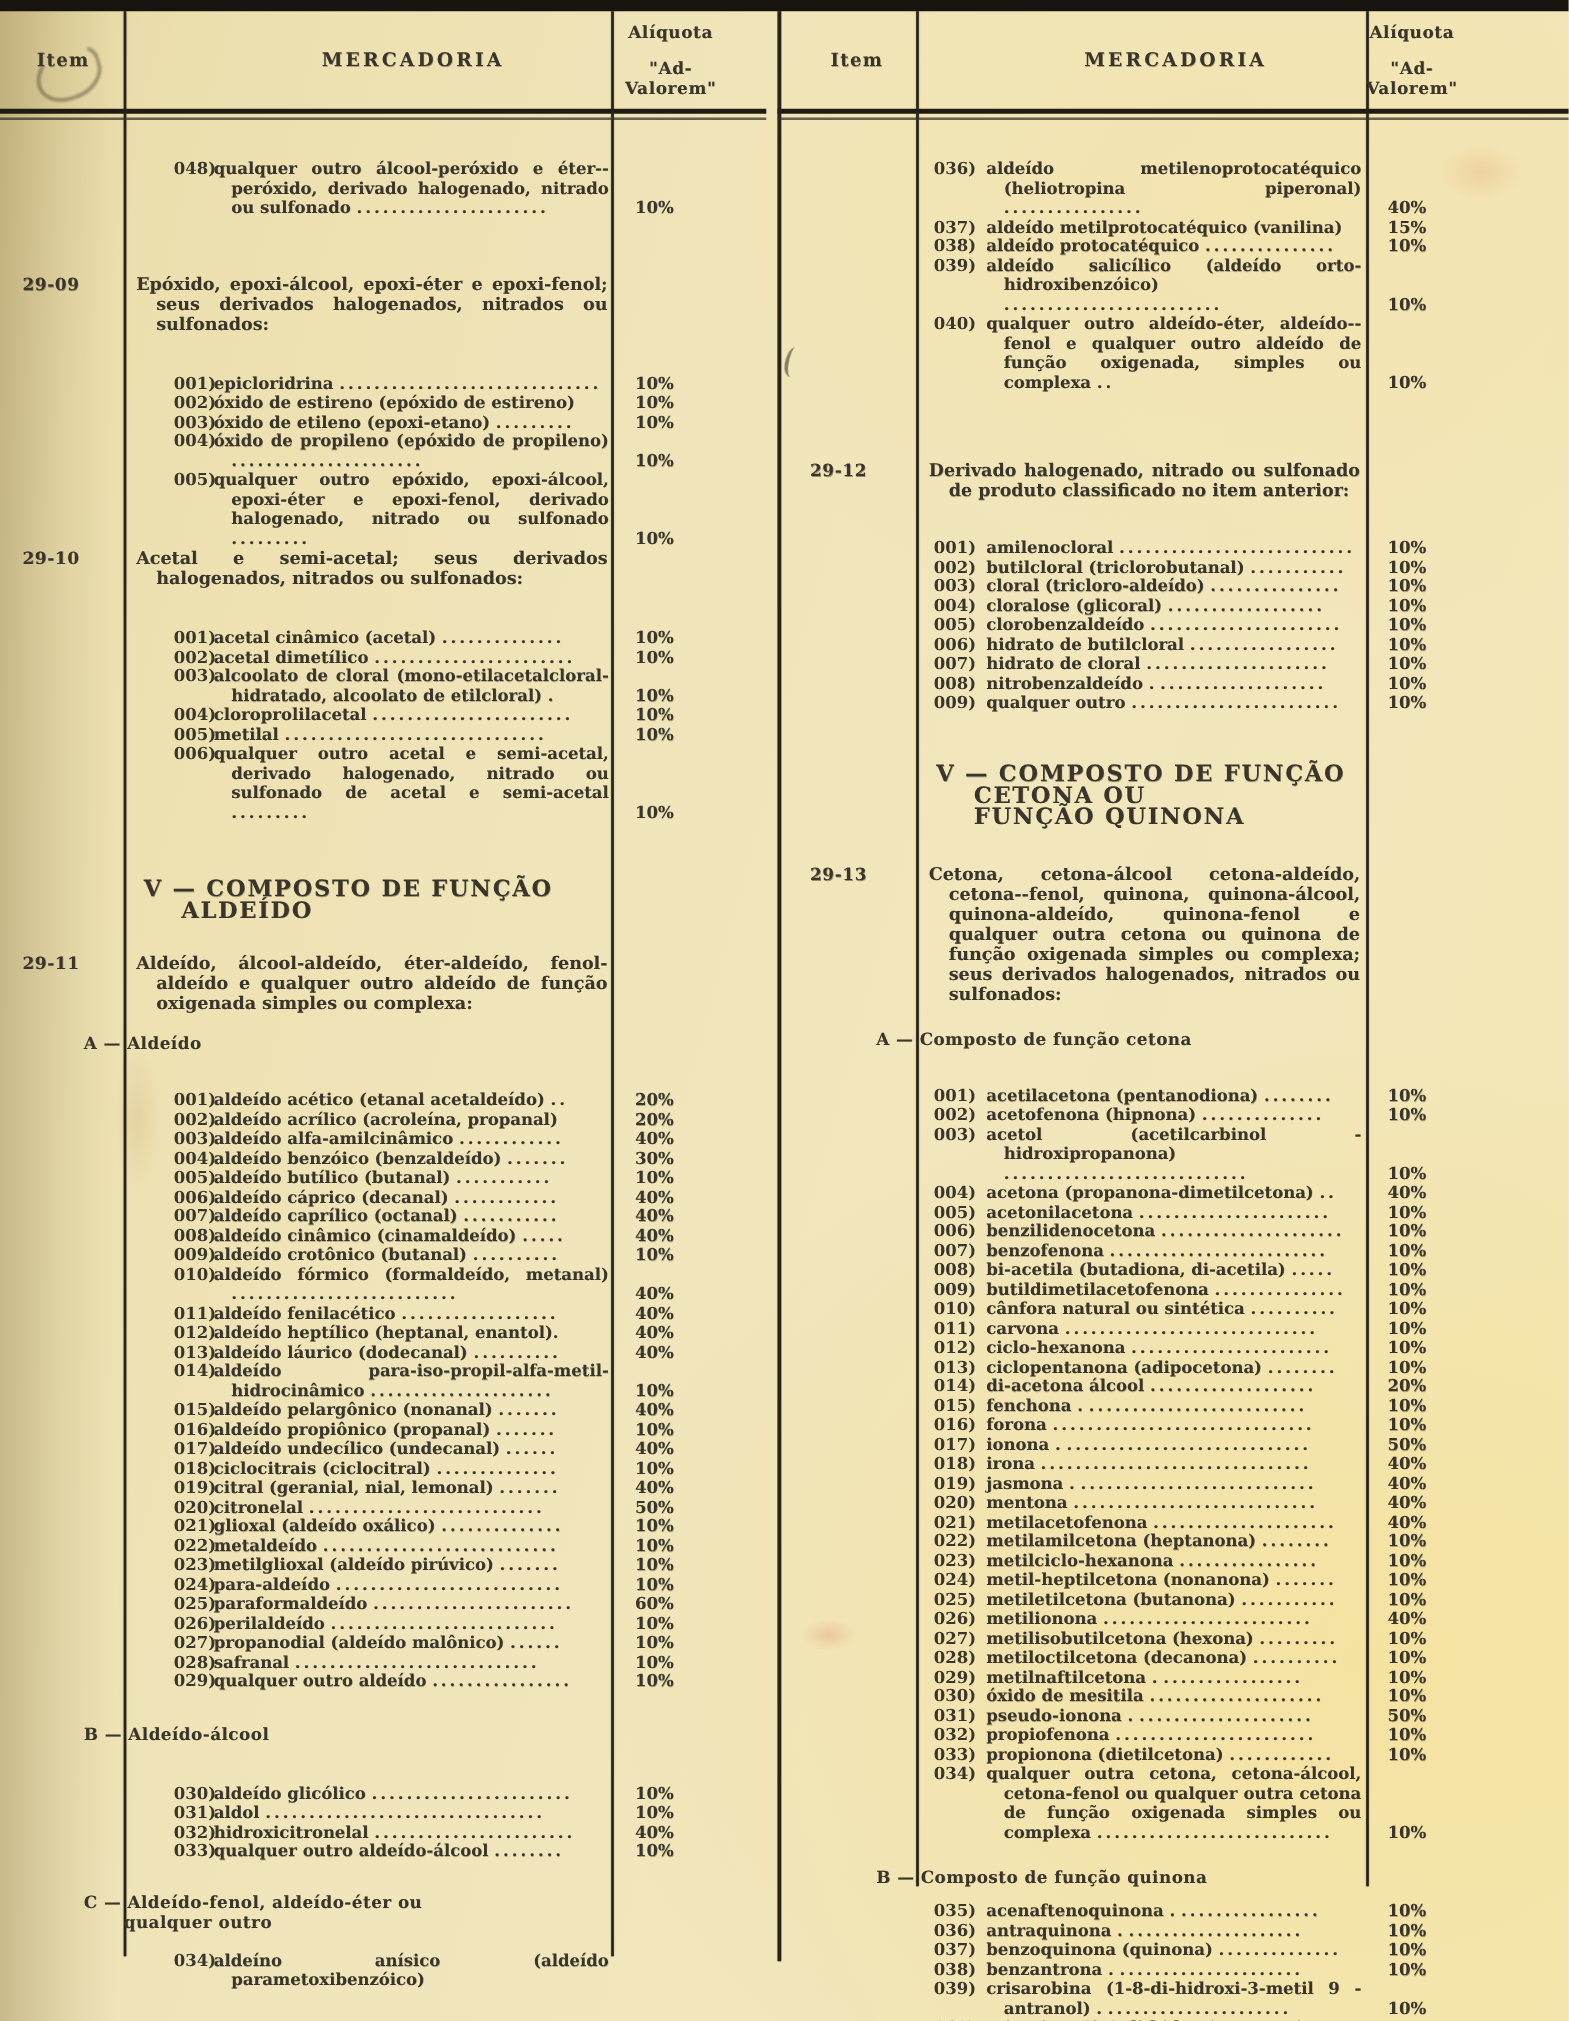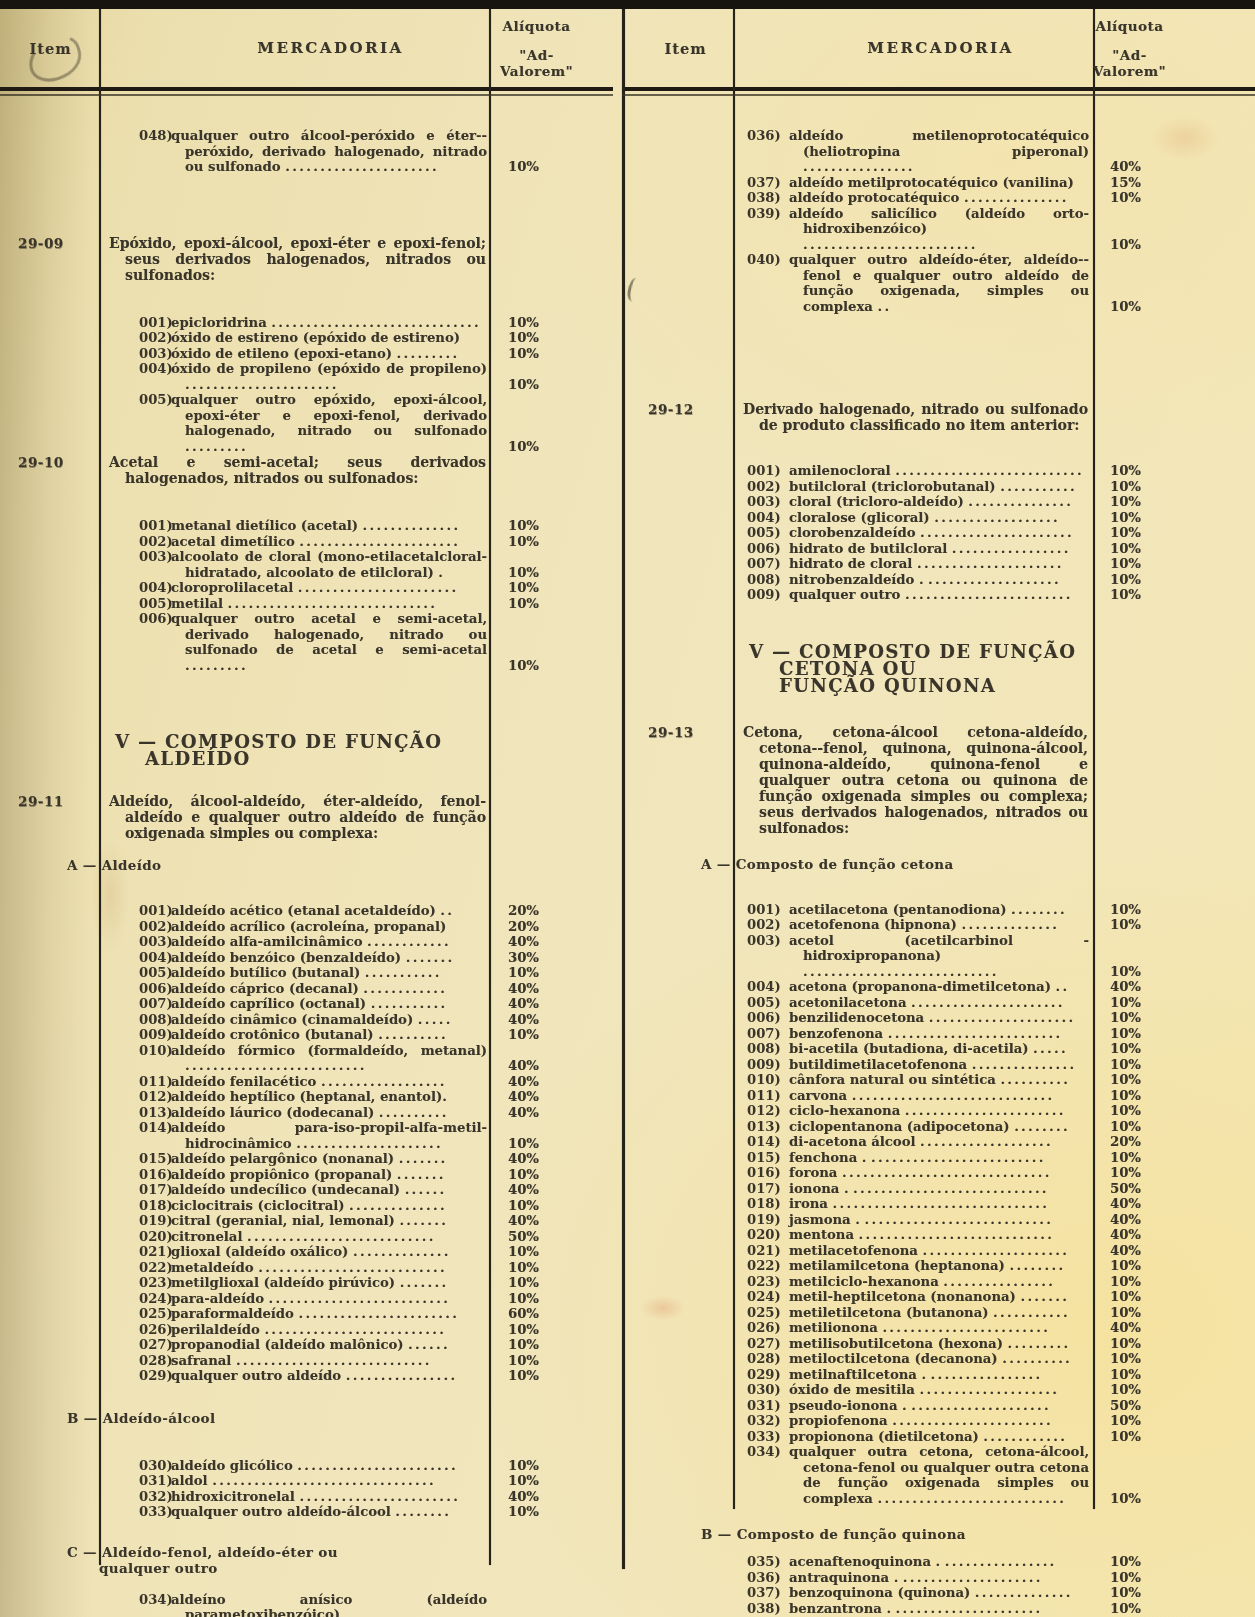"29-09" .mt45 { margin-top: 60px -> 45px }
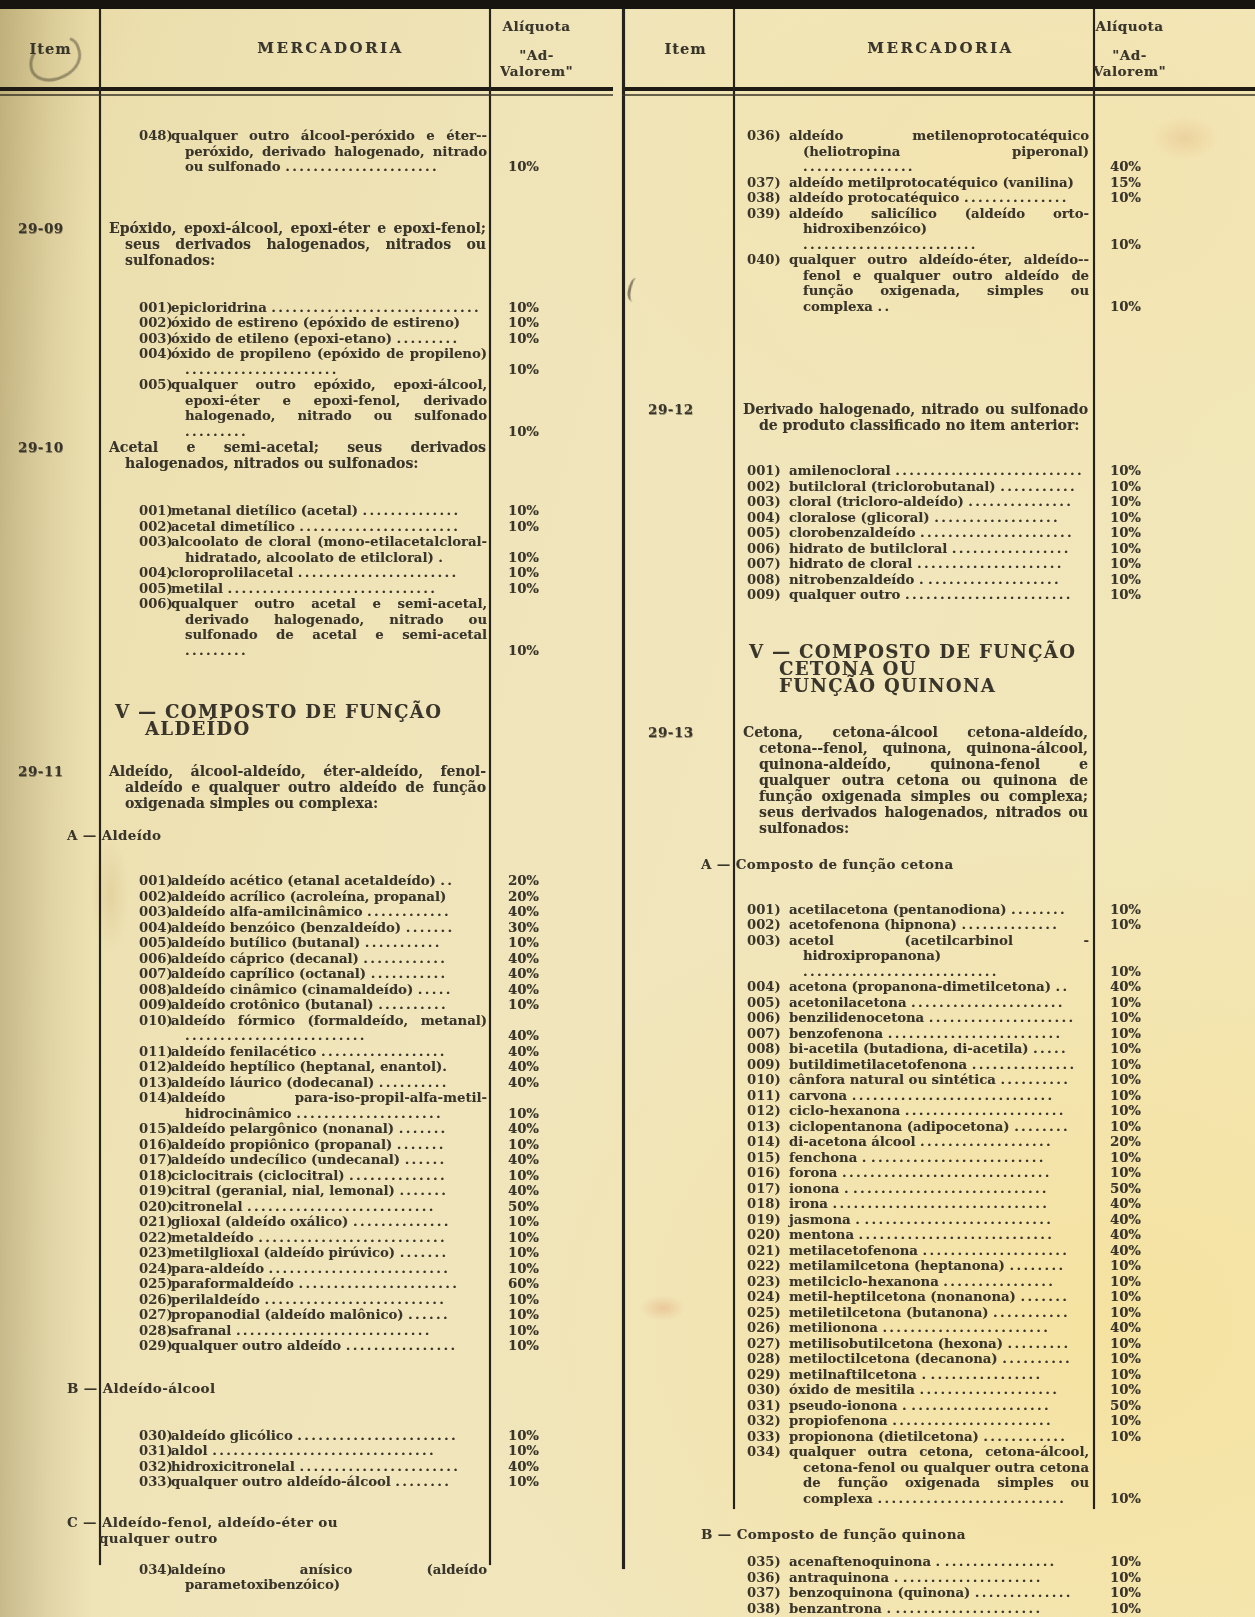"29-12" .mt55 { margin-top: 87px -> 55px }
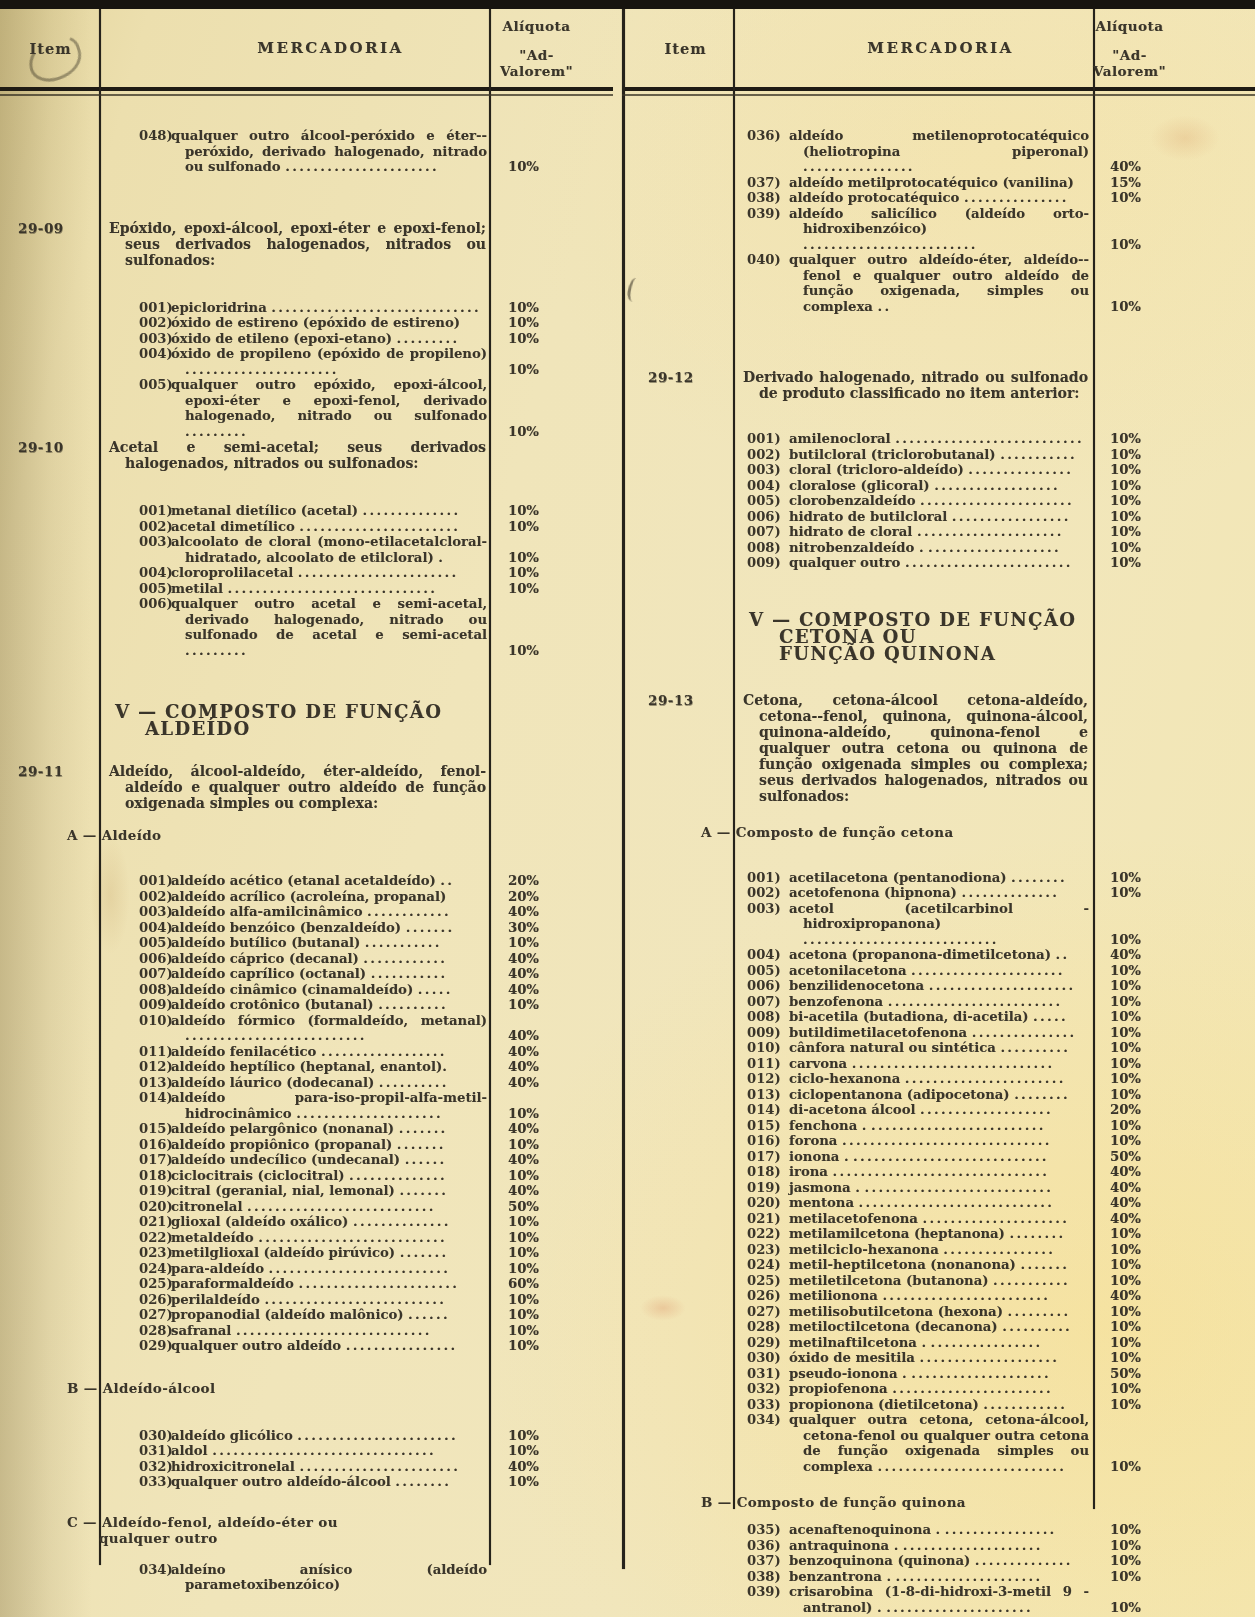"metanal dietílico (acetal)" span { text: metanal dietílico -> acetal cinâmico }
